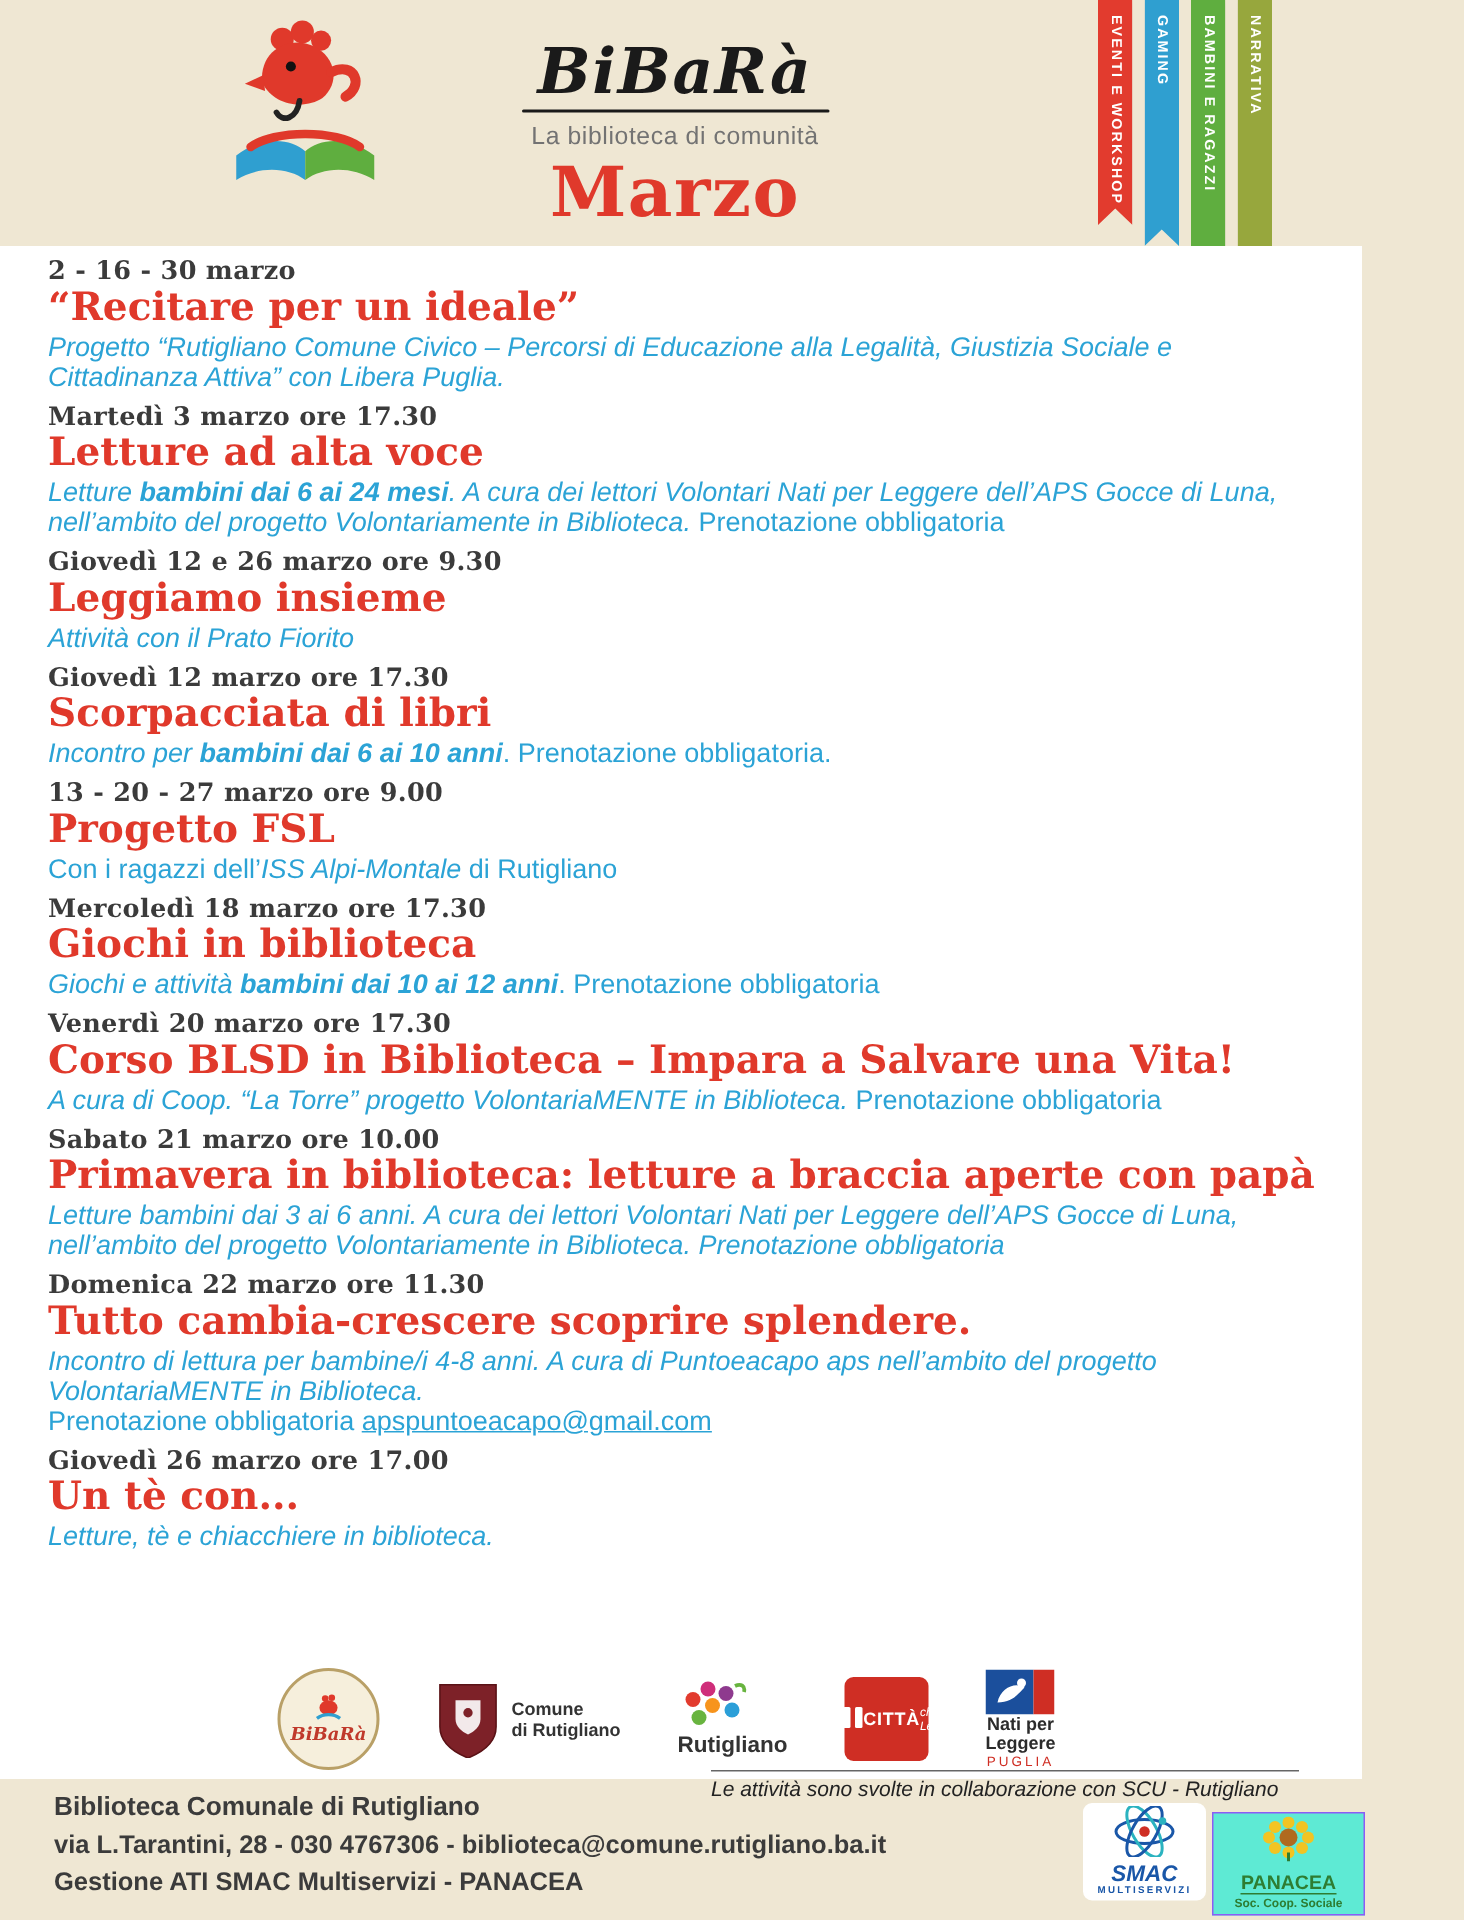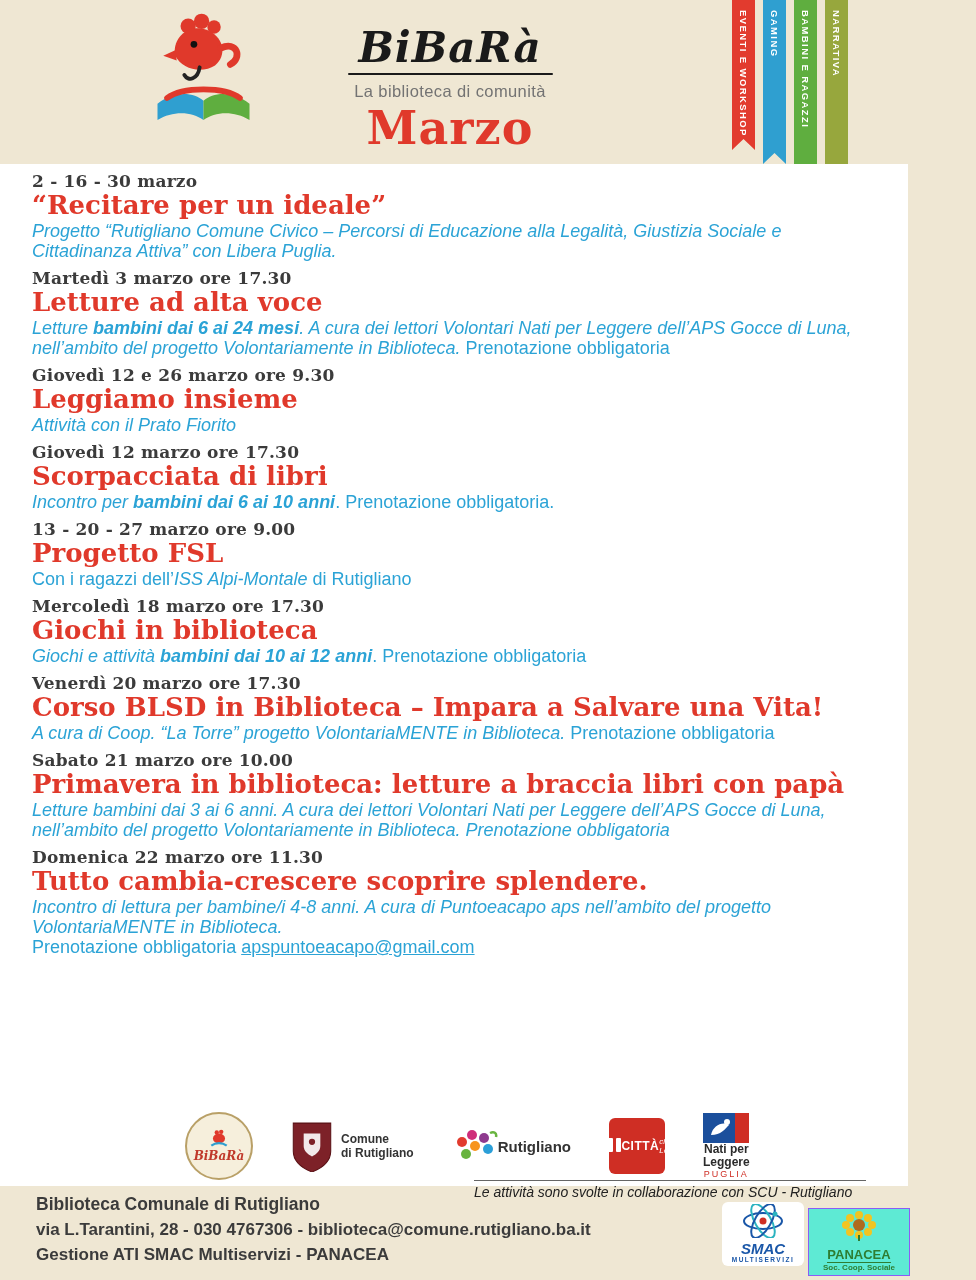"Primavera in biblioteca: letture a" div.ev-title { text: libri -> aperte }
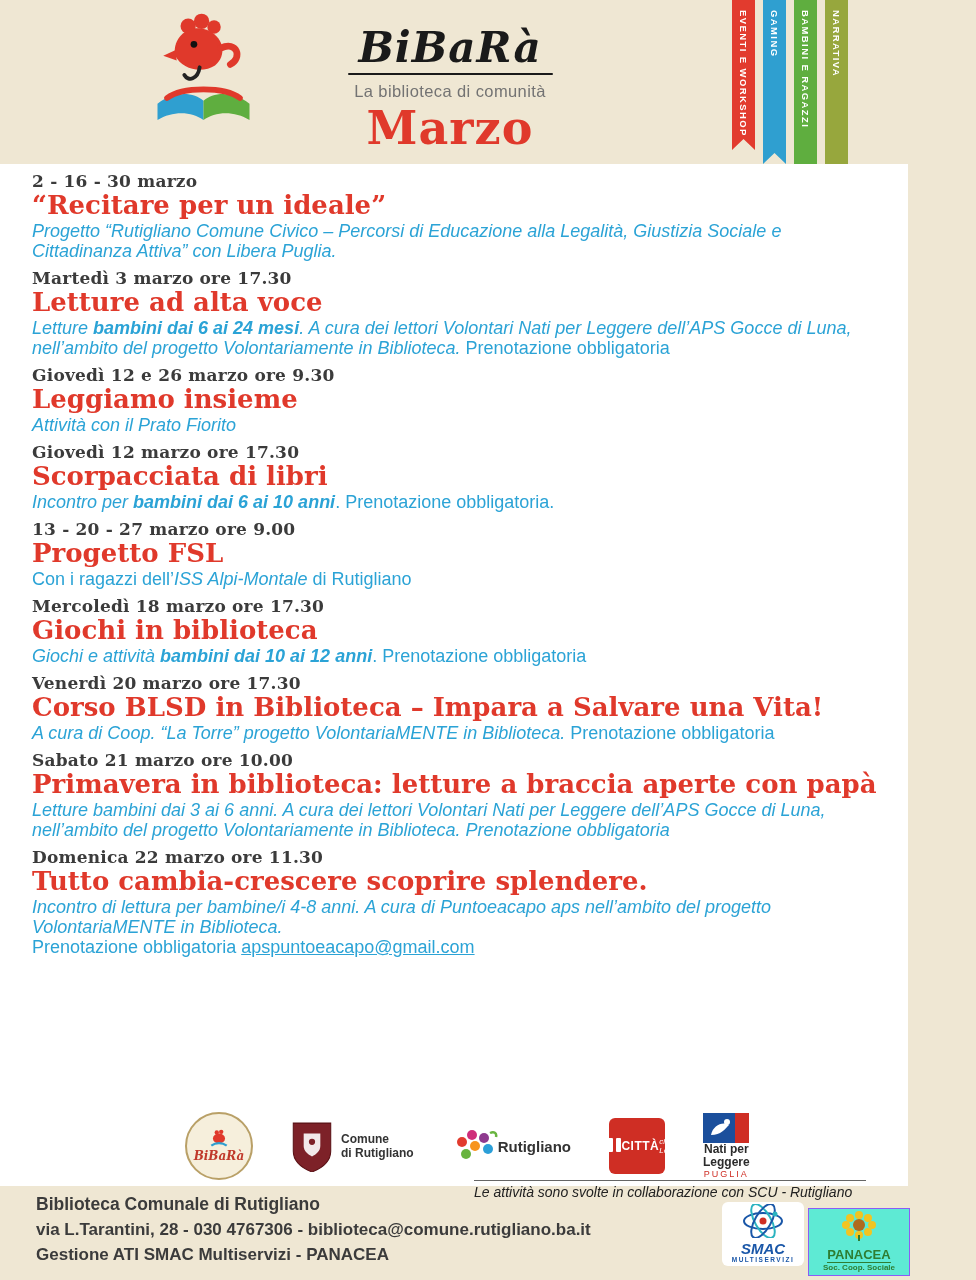"Giovedì 26 marzo ore 17.00" section.event { html: none -> <section> <div>Giovedì 26 marzo ore 17.00</div> <div>Un tè con...</div> <p><span>Letture, tè e chiacchiere in biblioteca.</span></p> </section> }
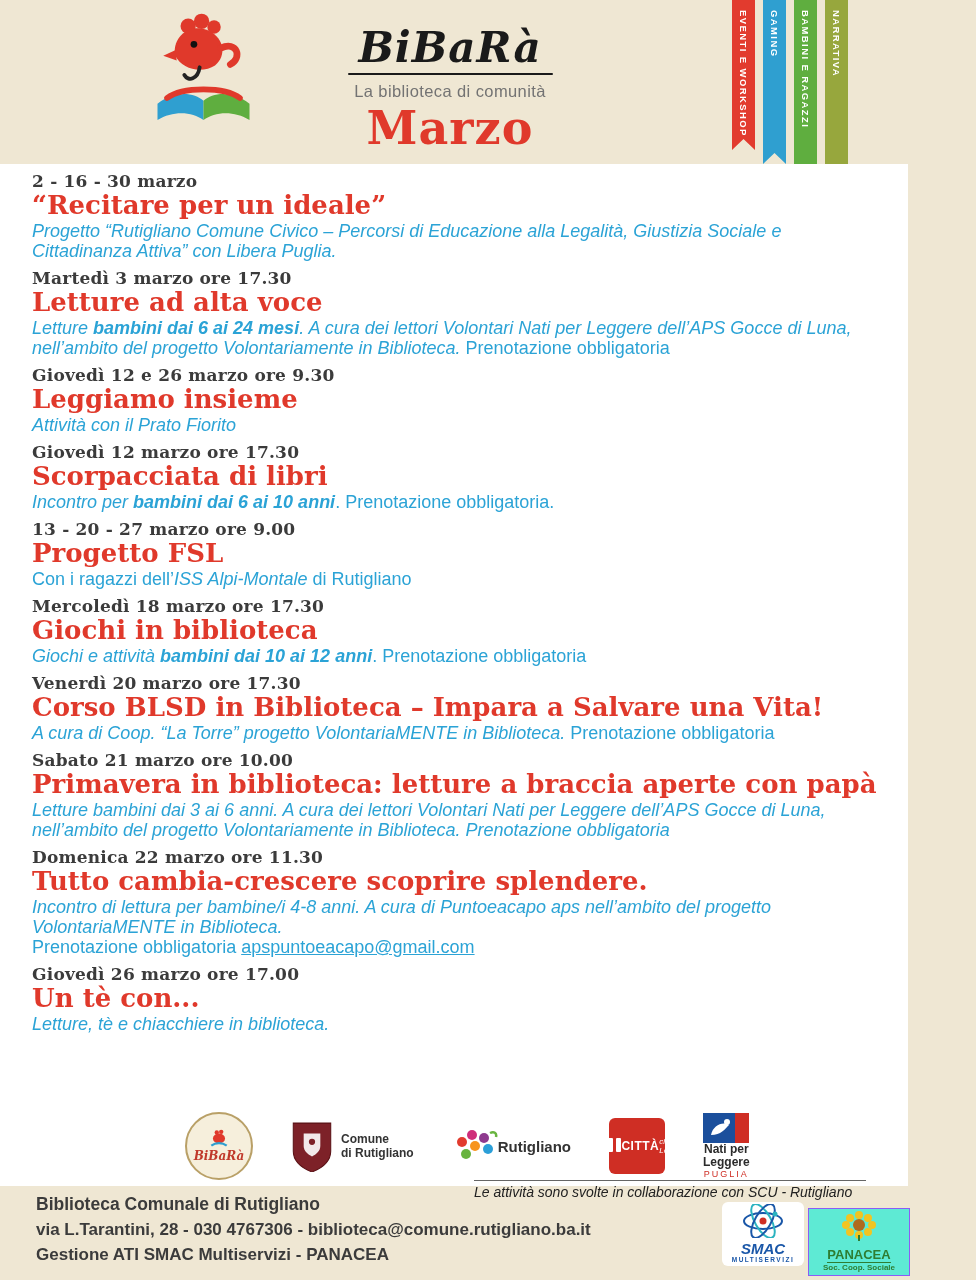"Rutigliano" .rutig { align-items: center -> flex-start; flex-direction: row -> column }
